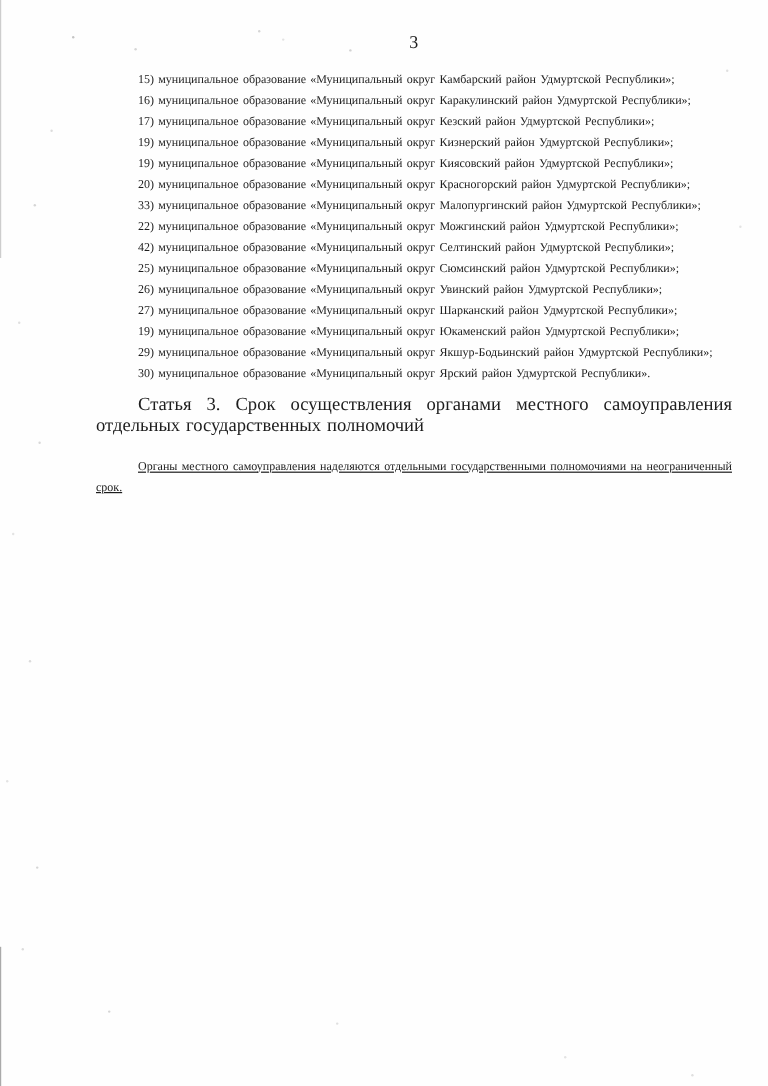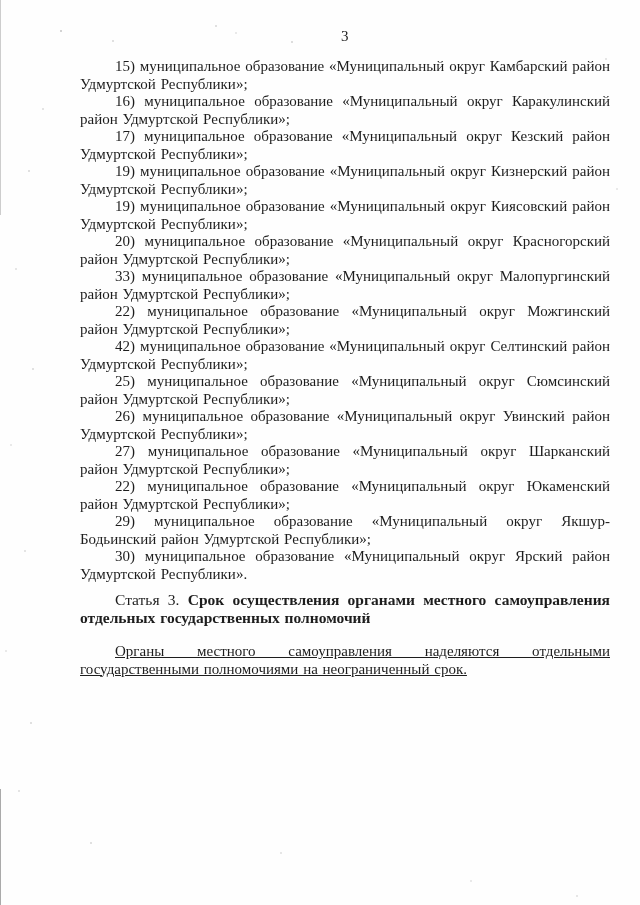"15) муниципальное образование" .doc-par { font-size: 15px -> 10px }
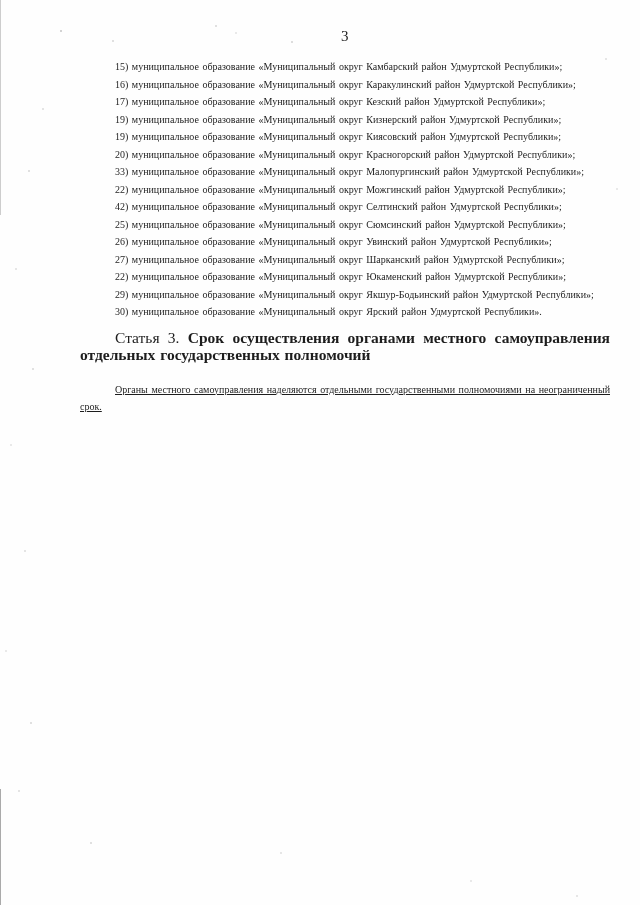"22) муниципальное образование «Муниципальный округ Юкаменский" p.doc-par { text: 22 -> 19 }
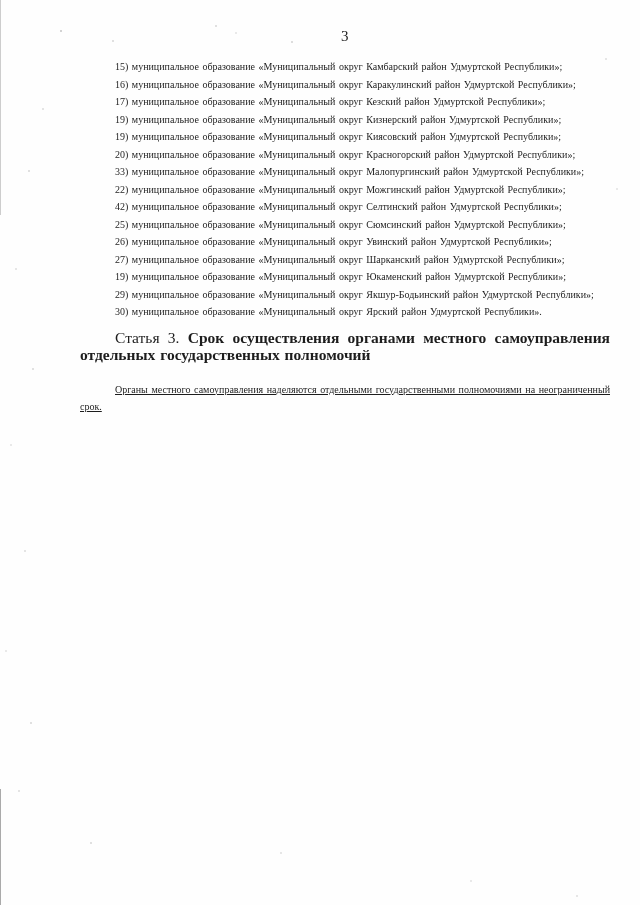"Срок осуществления органами местного" .article-heading .b { font-weight: bold -> normal }
